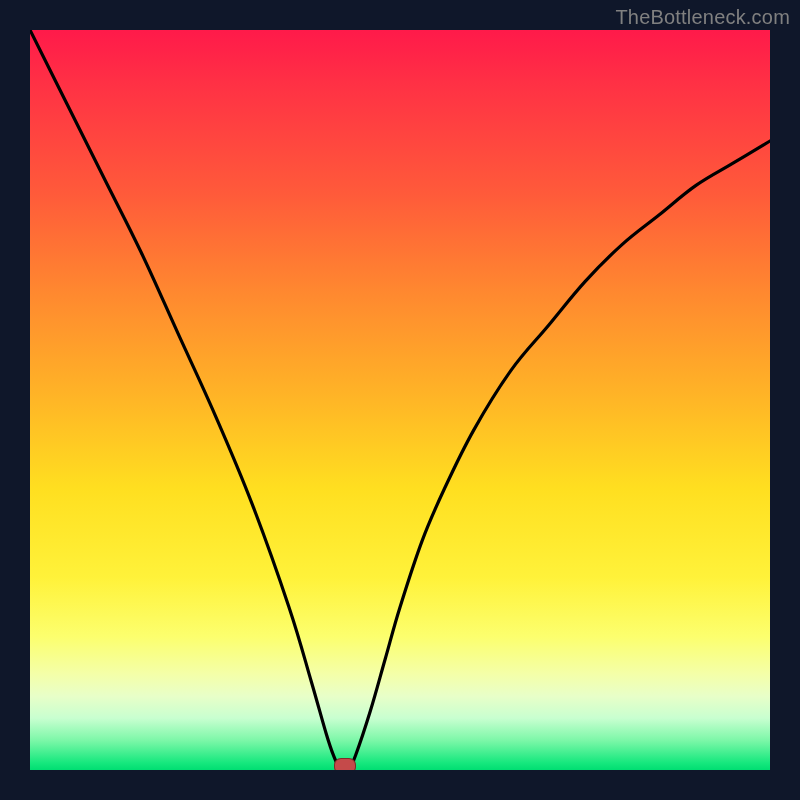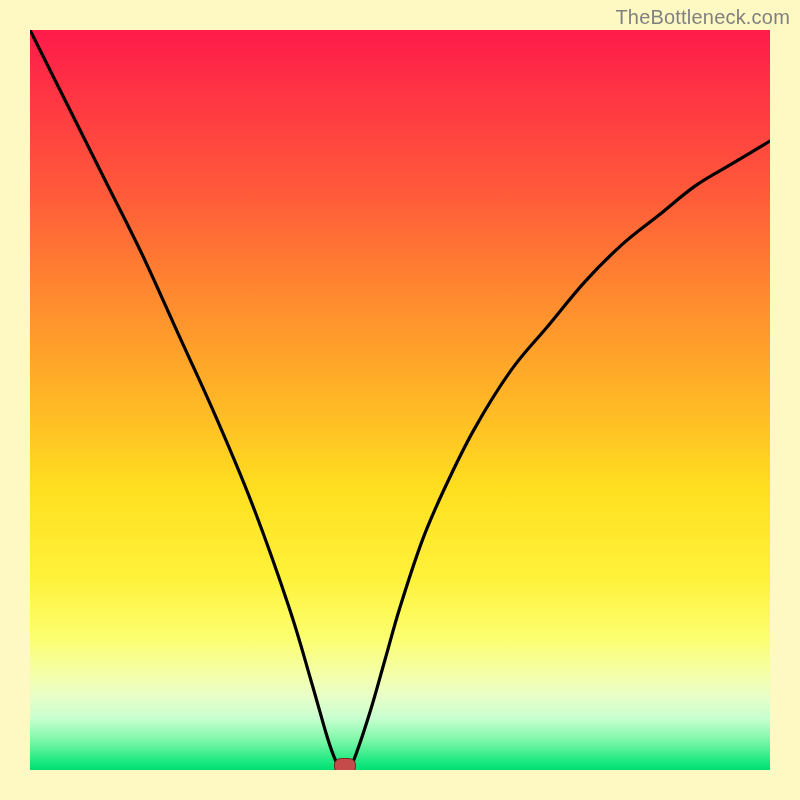"TheBottleneck.com" .frame { background: #fef9c3 -> #0f172a }
